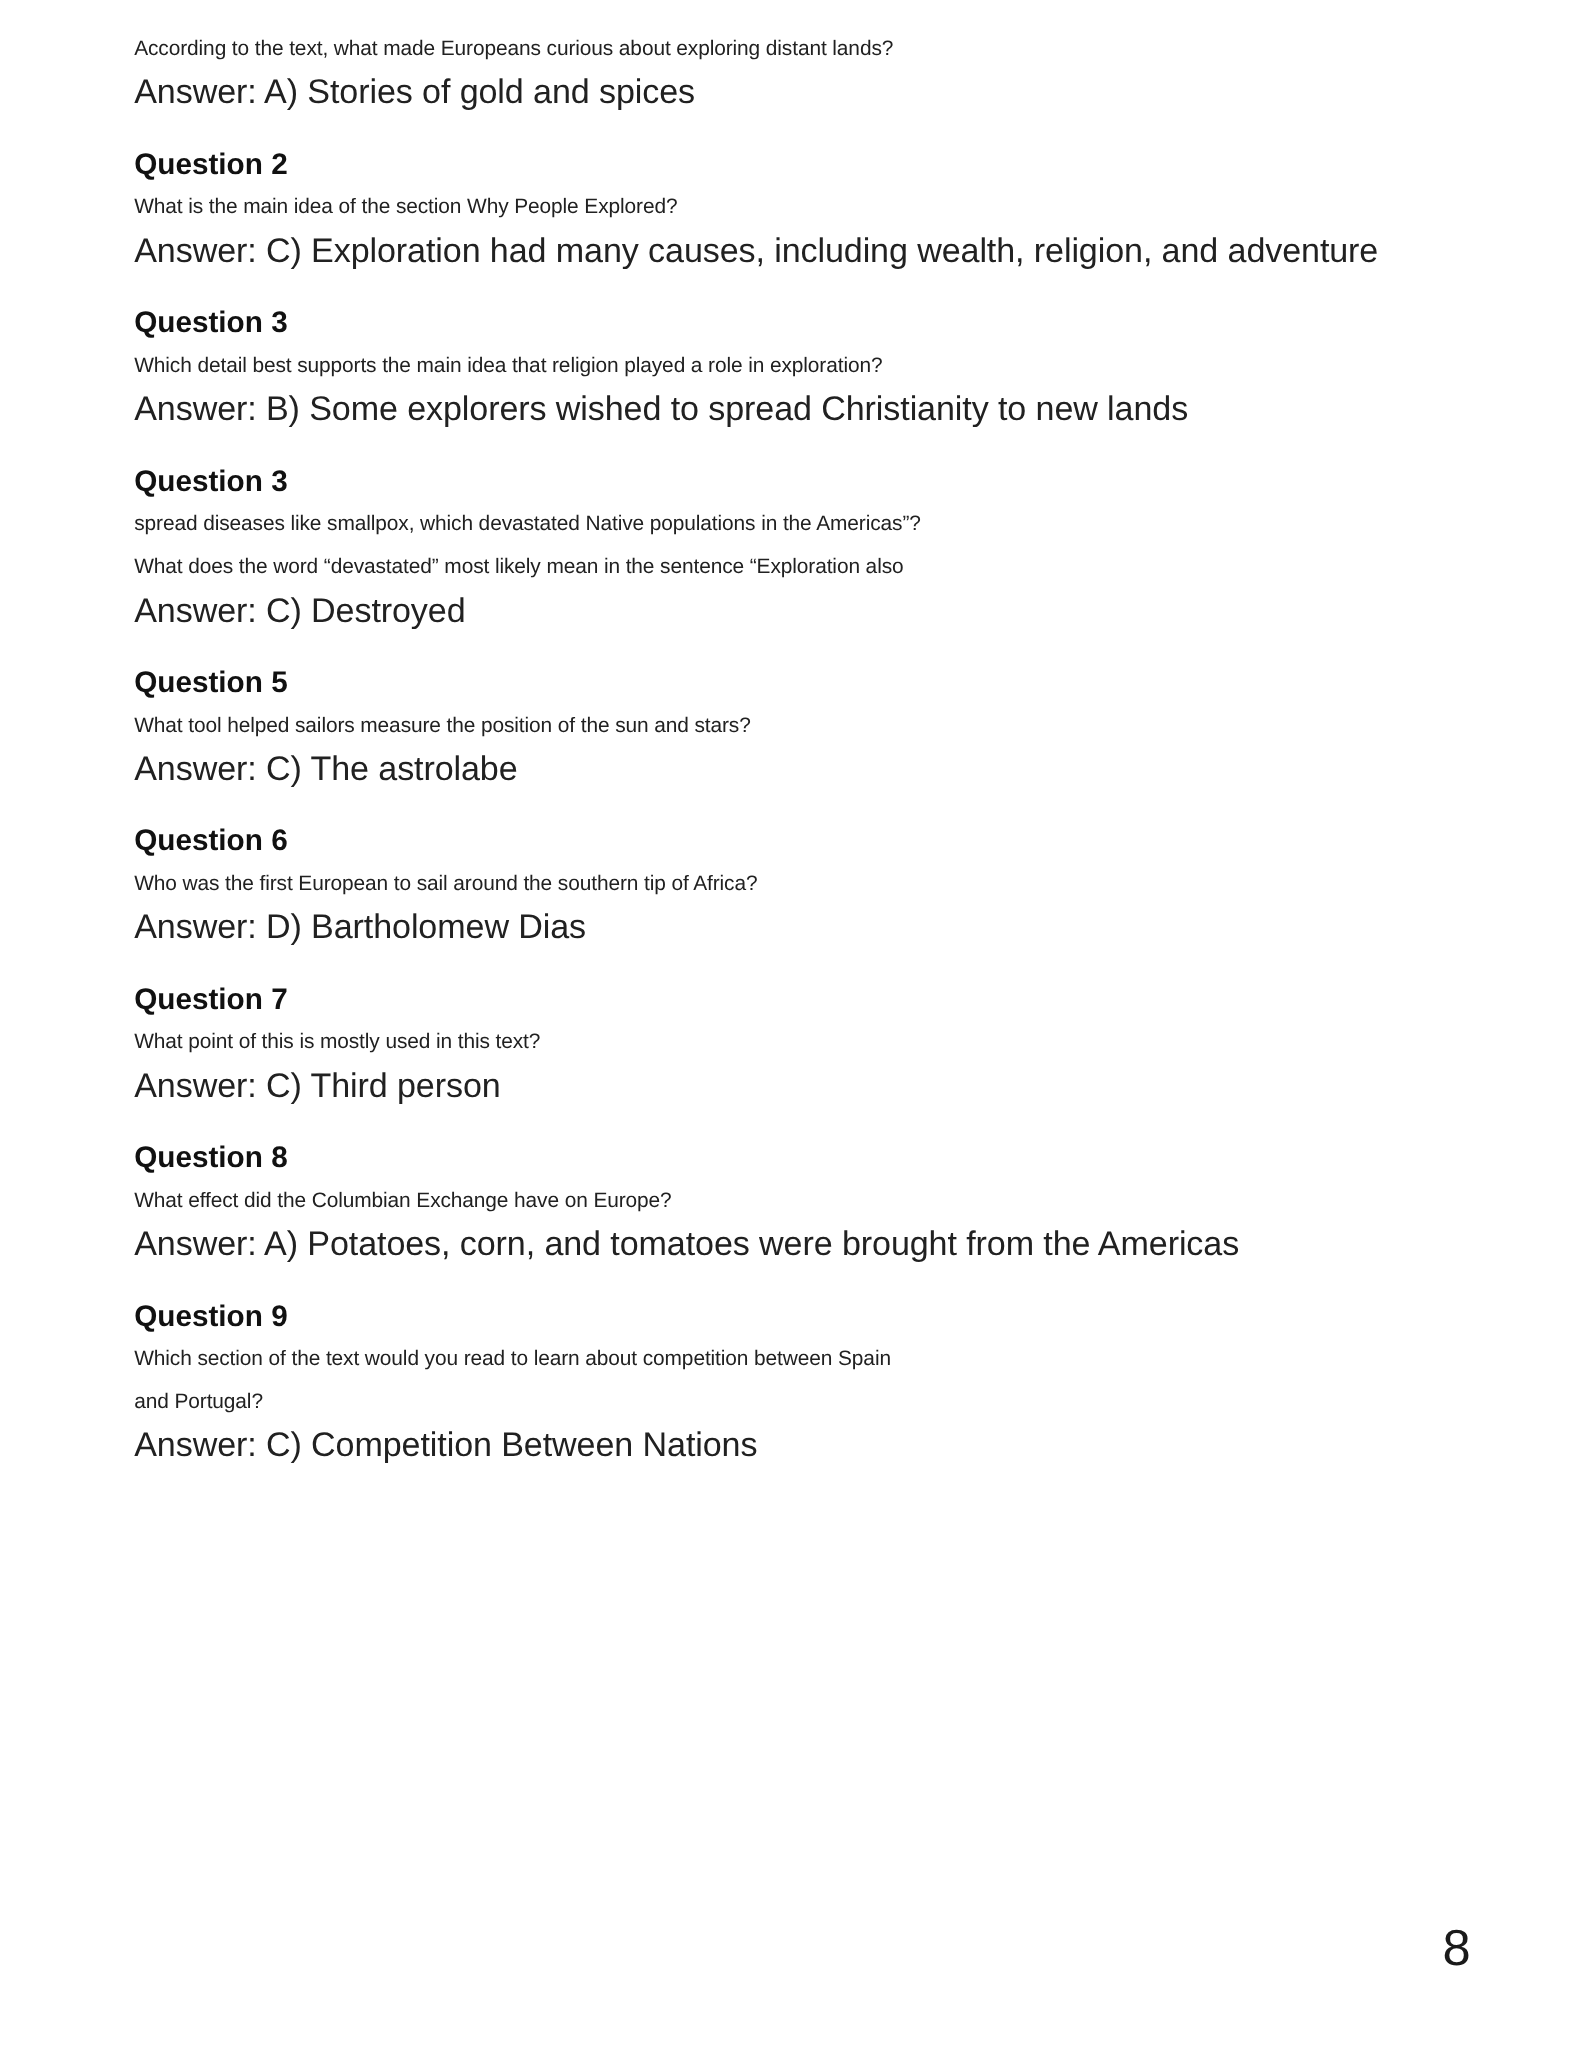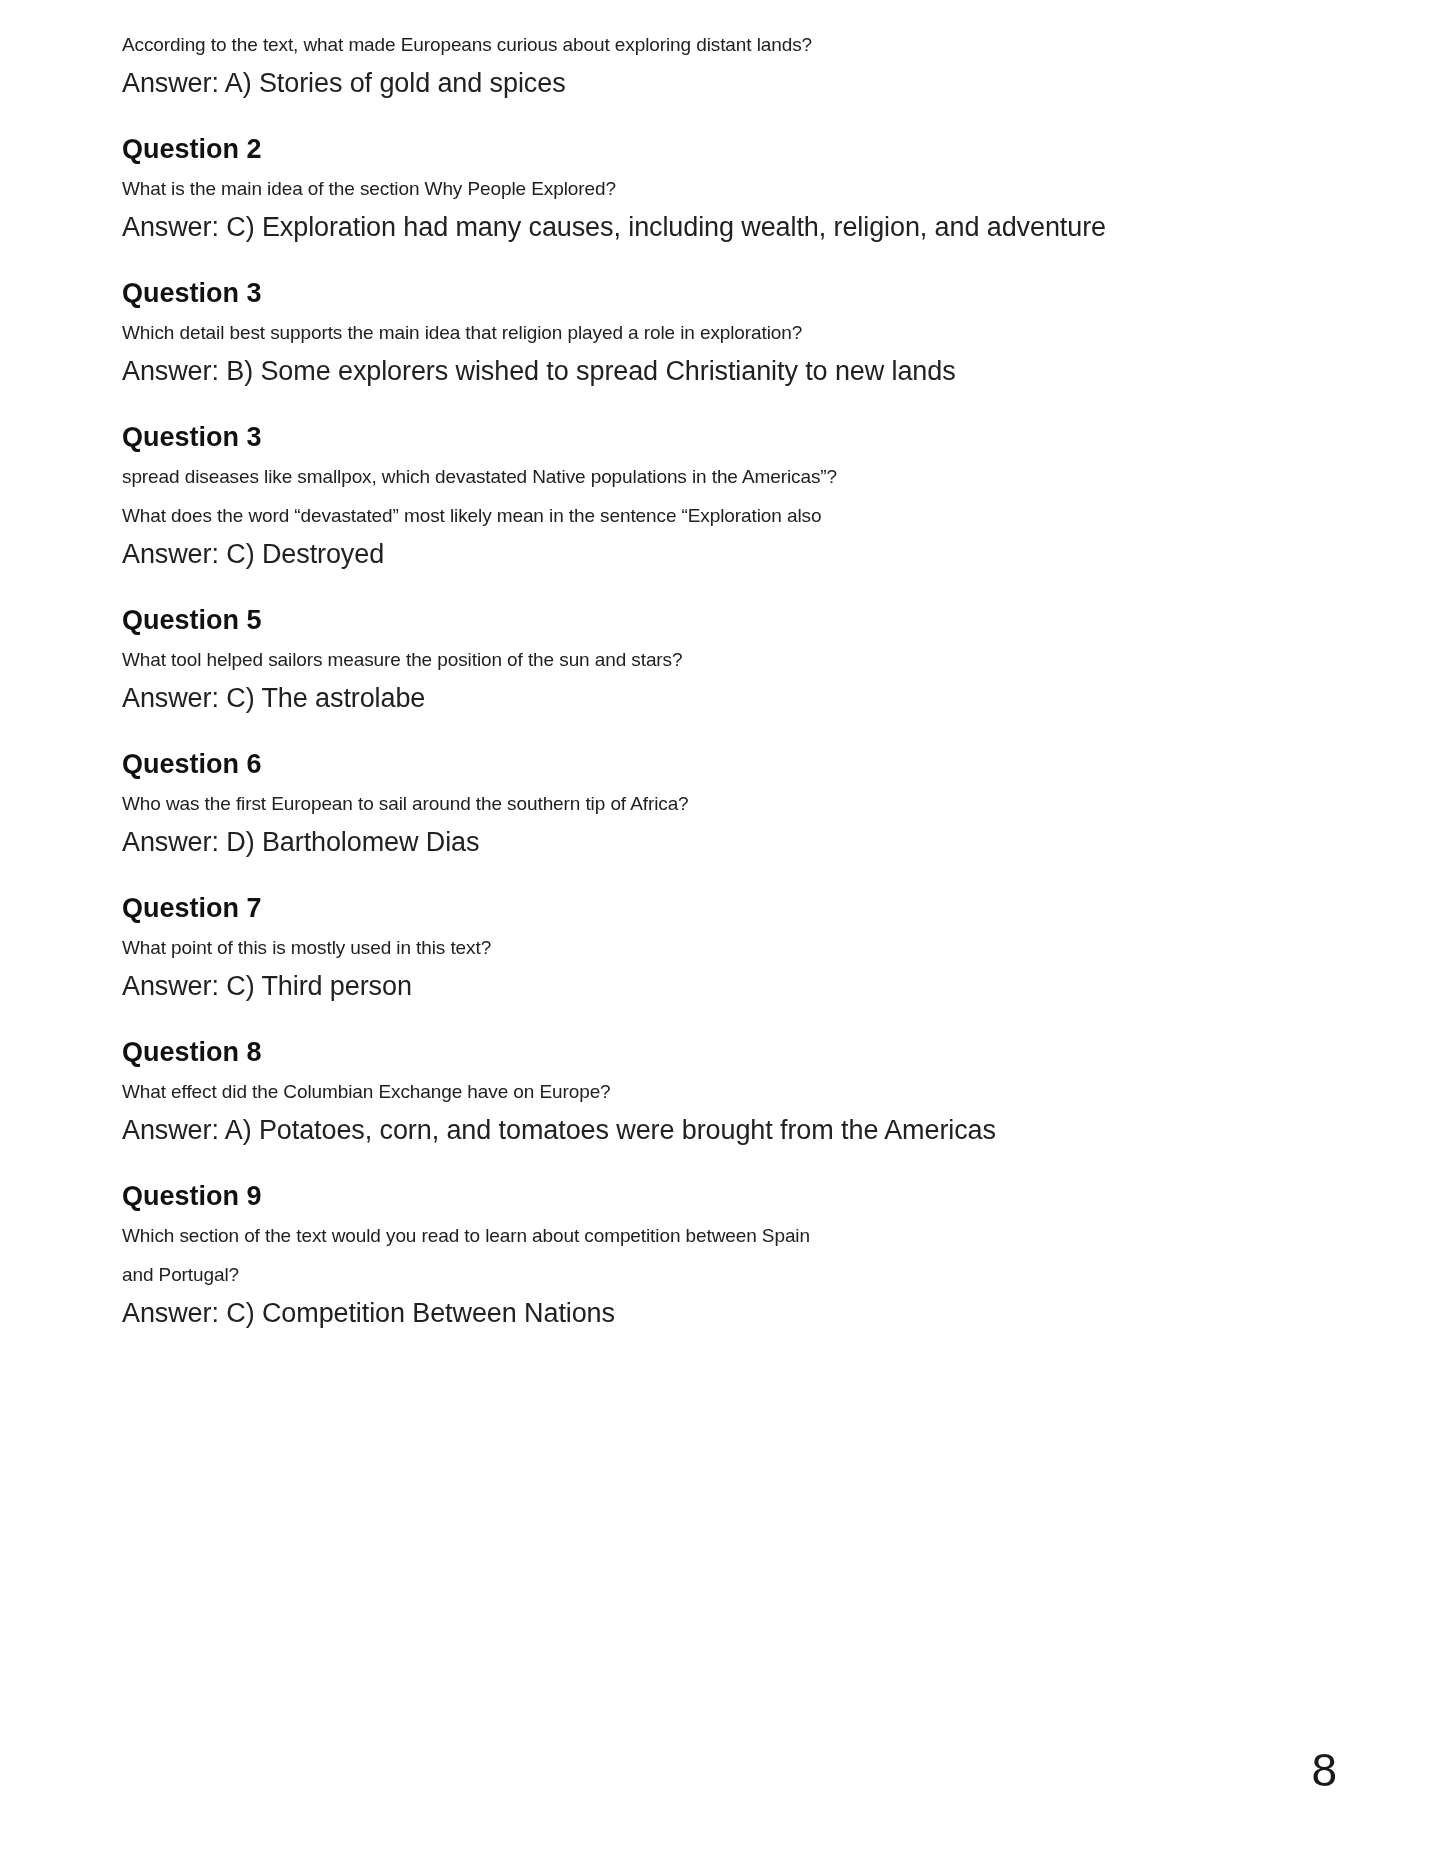"Answer: A) Stories of gold" .qa-answer { font-size: 27px -> 31px }
